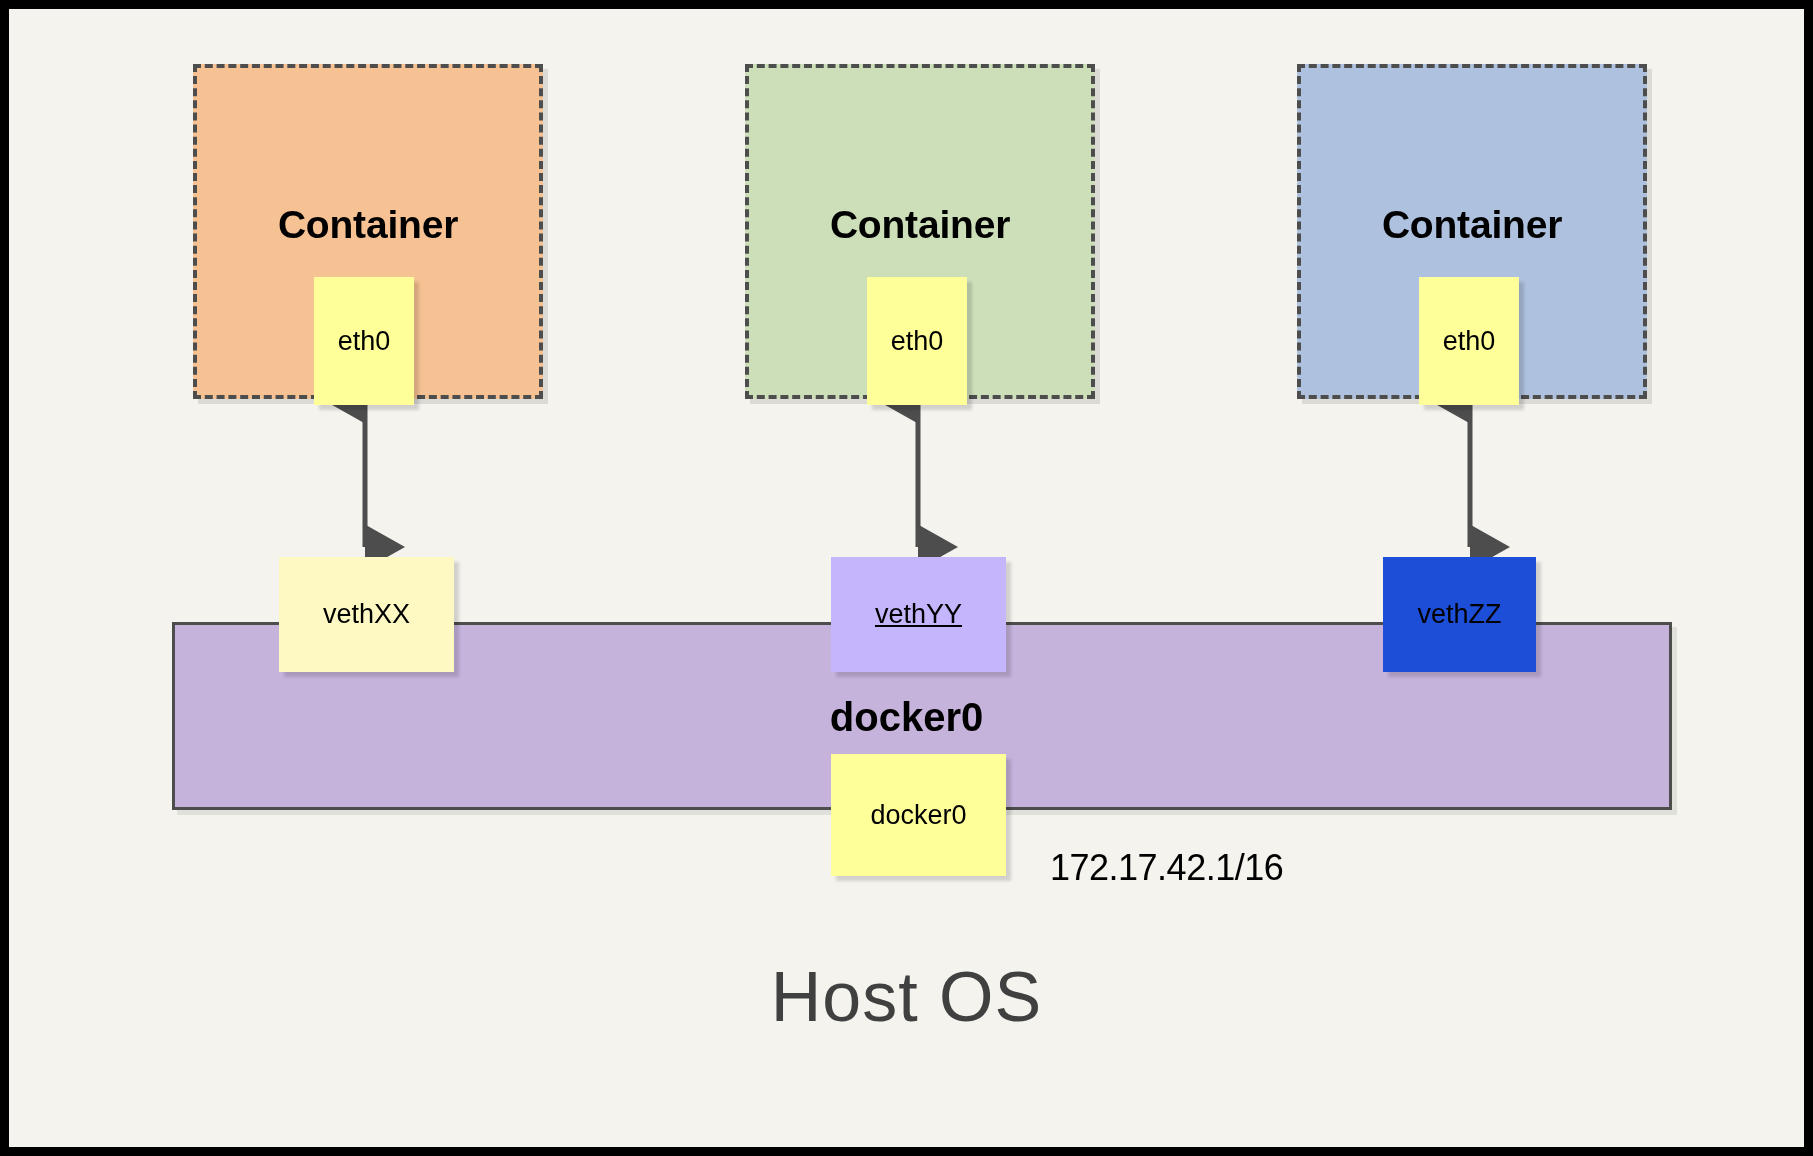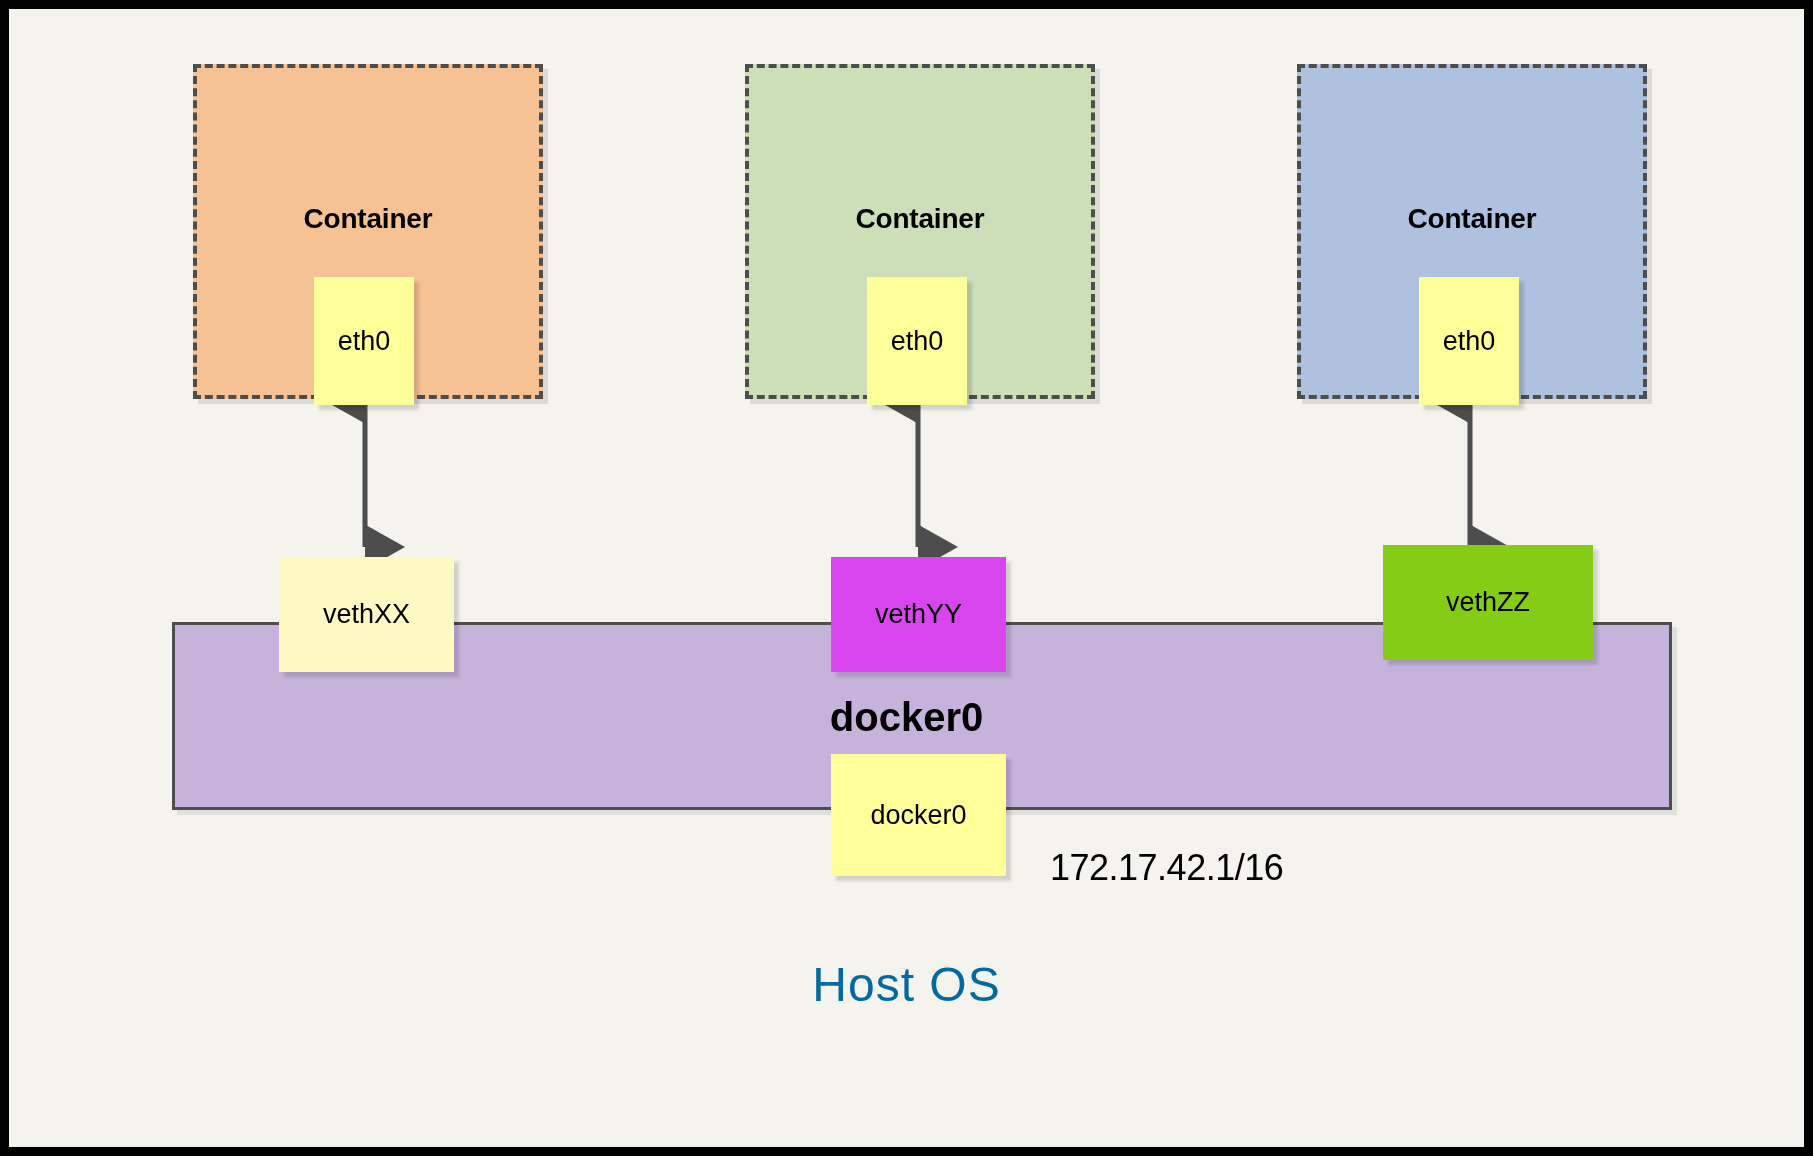"Container" .container-title { font-size: 28px -> 39px }
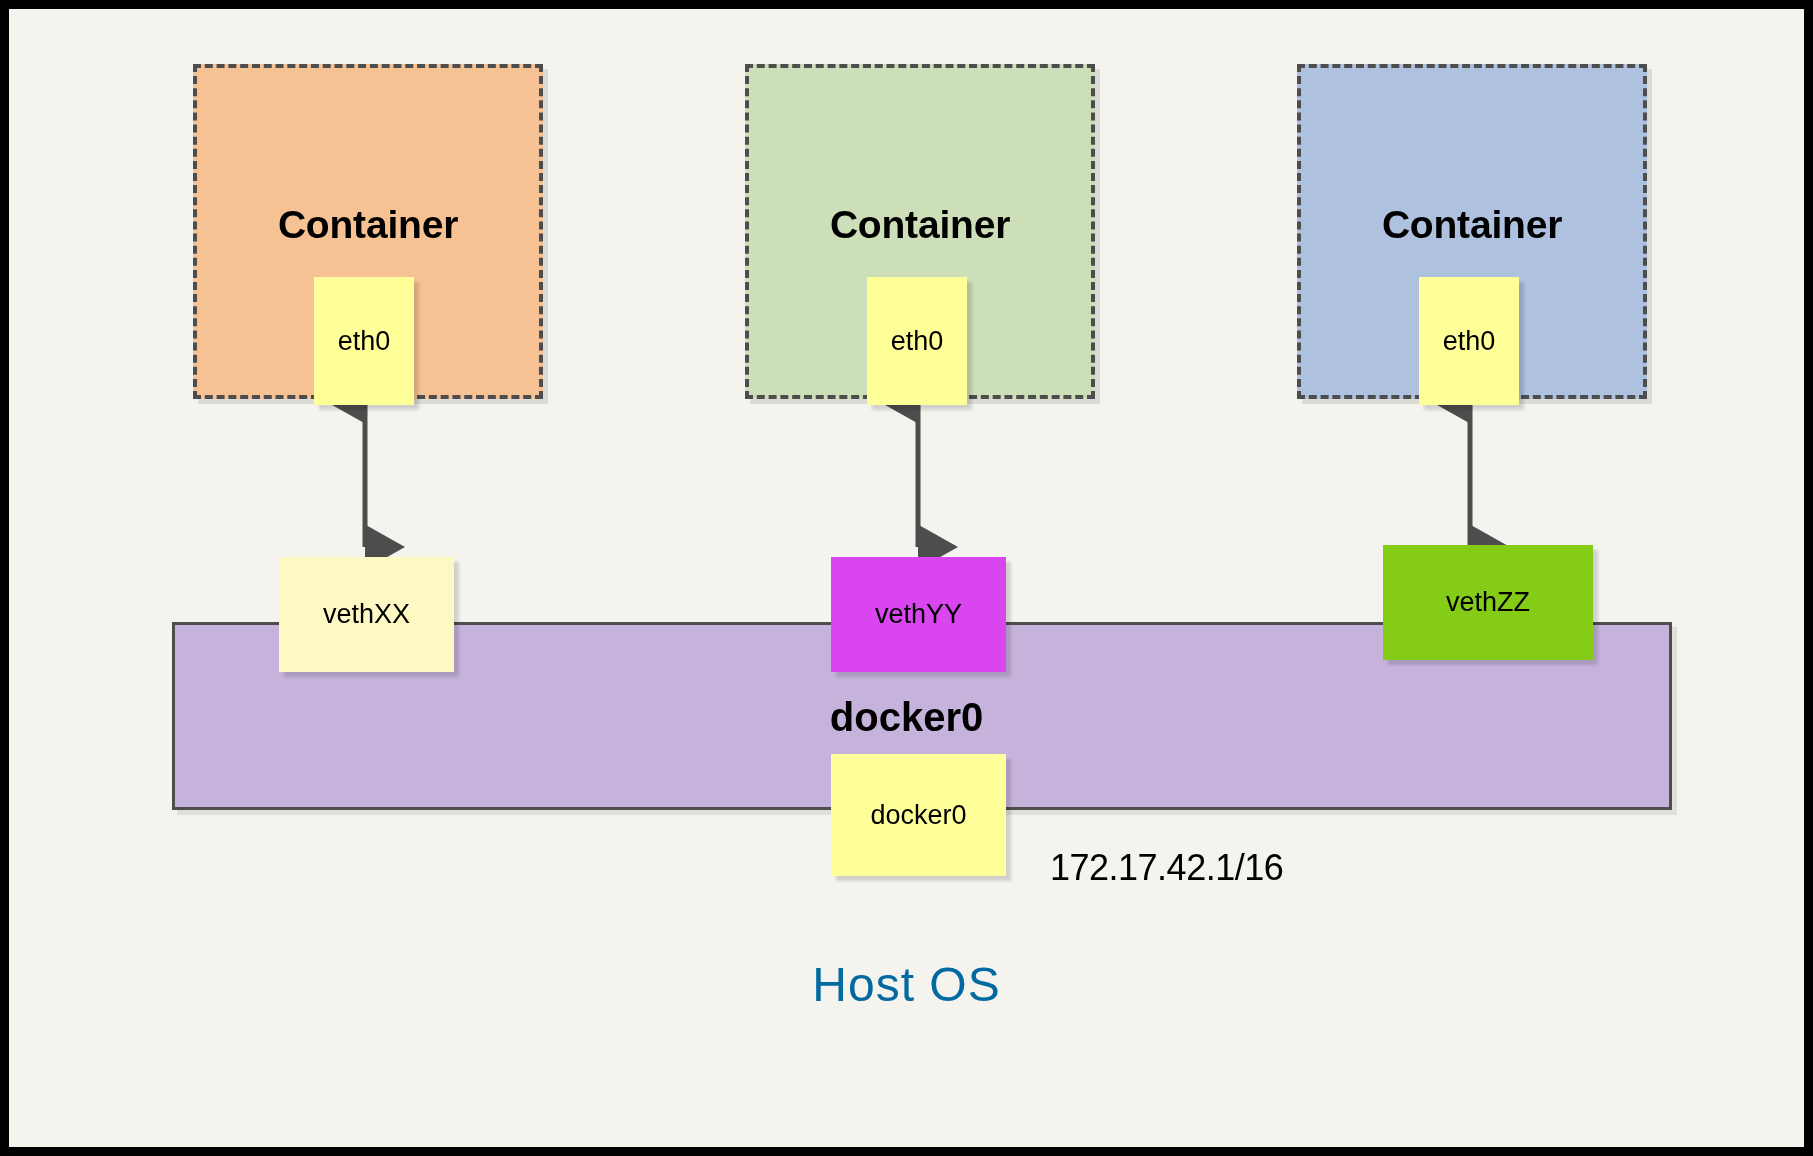"vethYY" div.iface-box { background: #d946ef -> #c4b5fd; text-decoration: none -> underline }
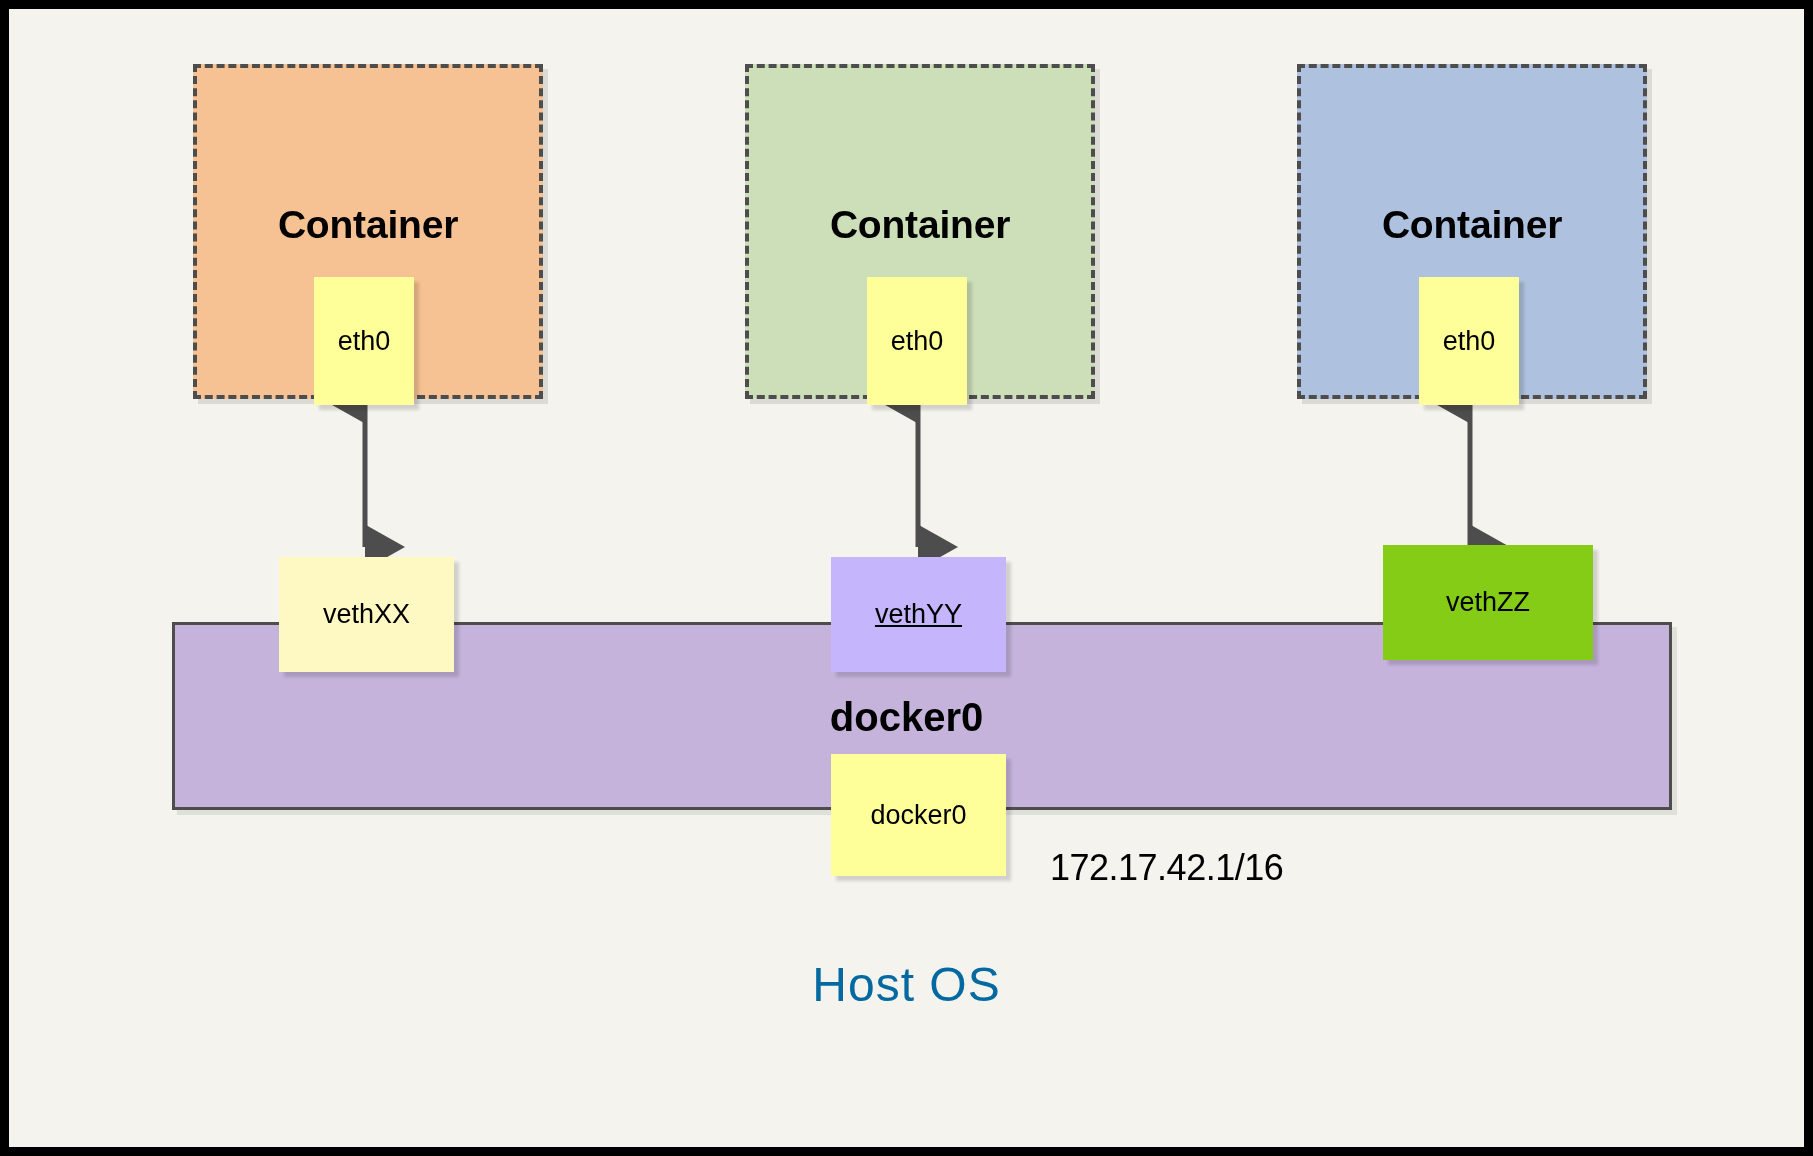"vethZZ" div.iface-box { background: #84cc16 -> #1d4ed8; top: 536px -> 548px; width: 210px -> 153px }
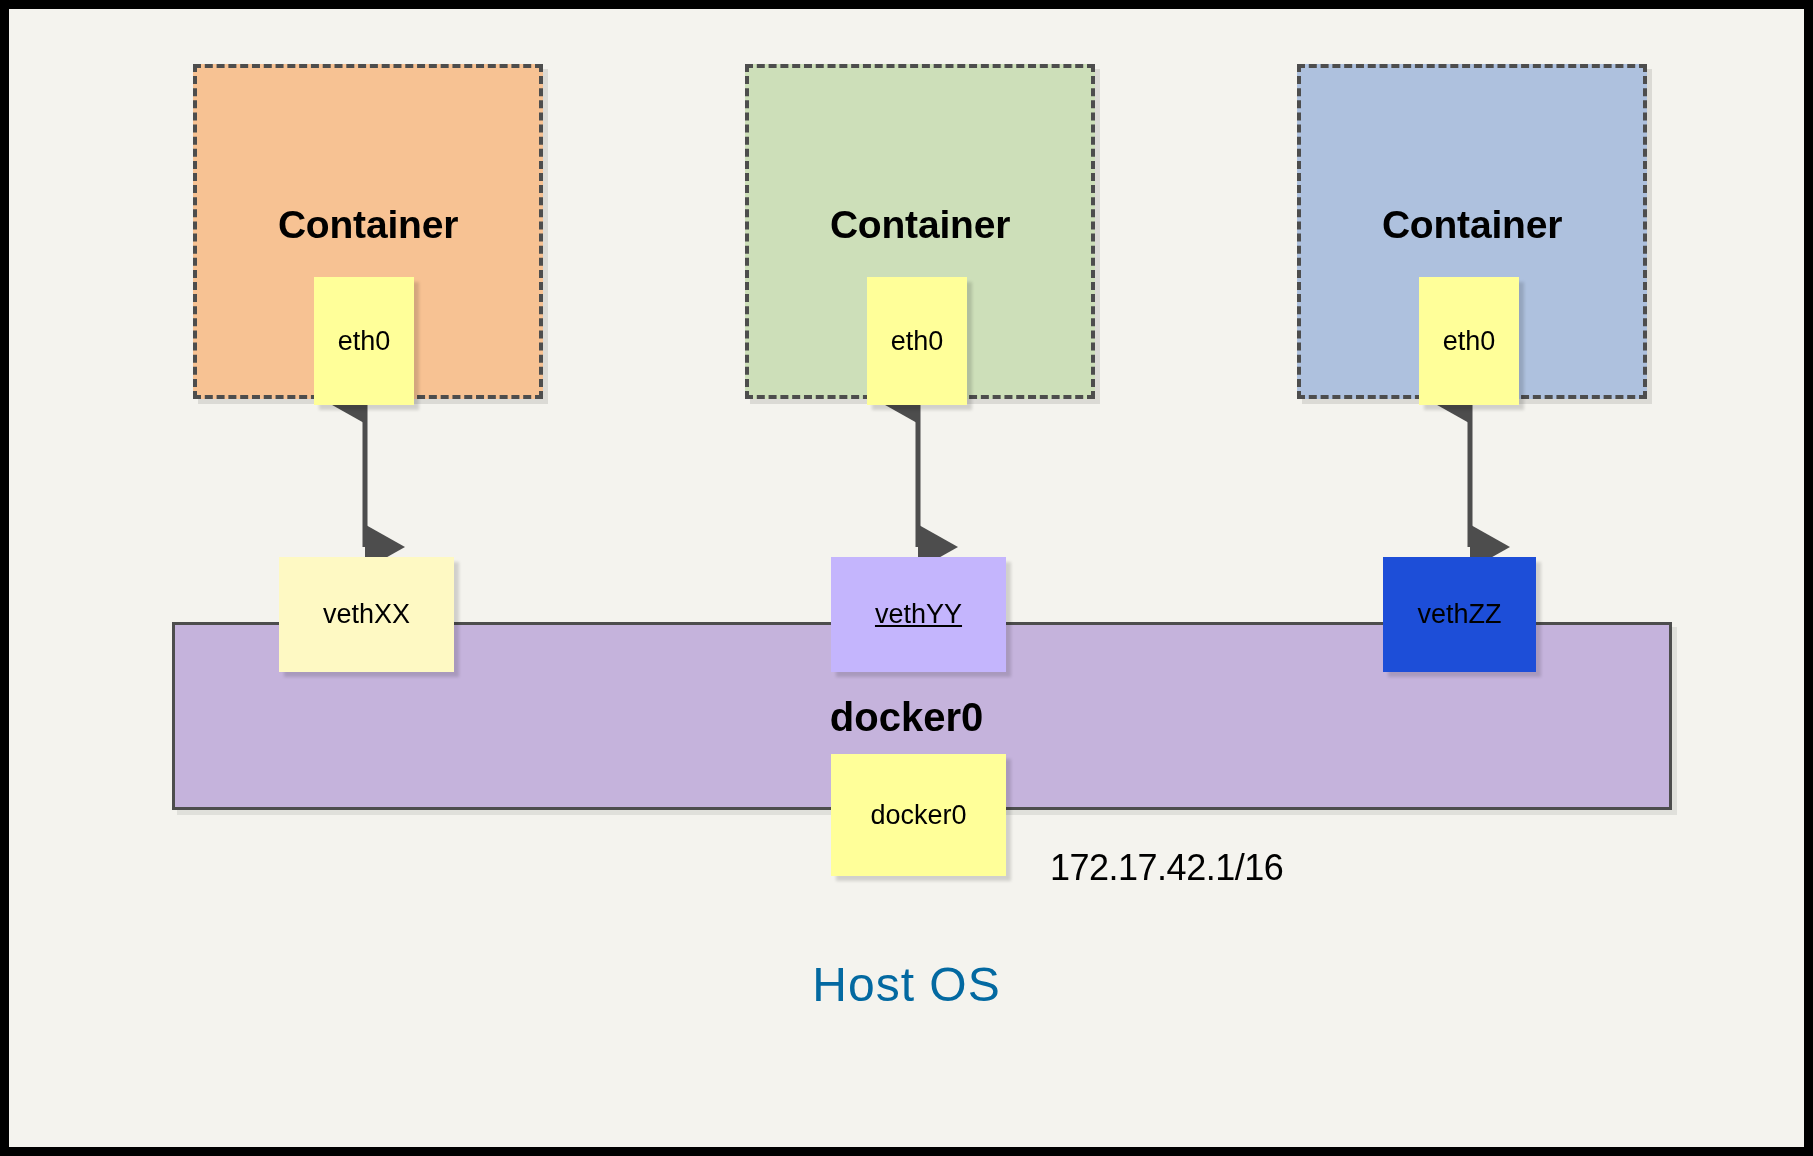"Host OS" #host-os-text { color: #0369a1 -> #404040; font-size: 48px -> 70px }
